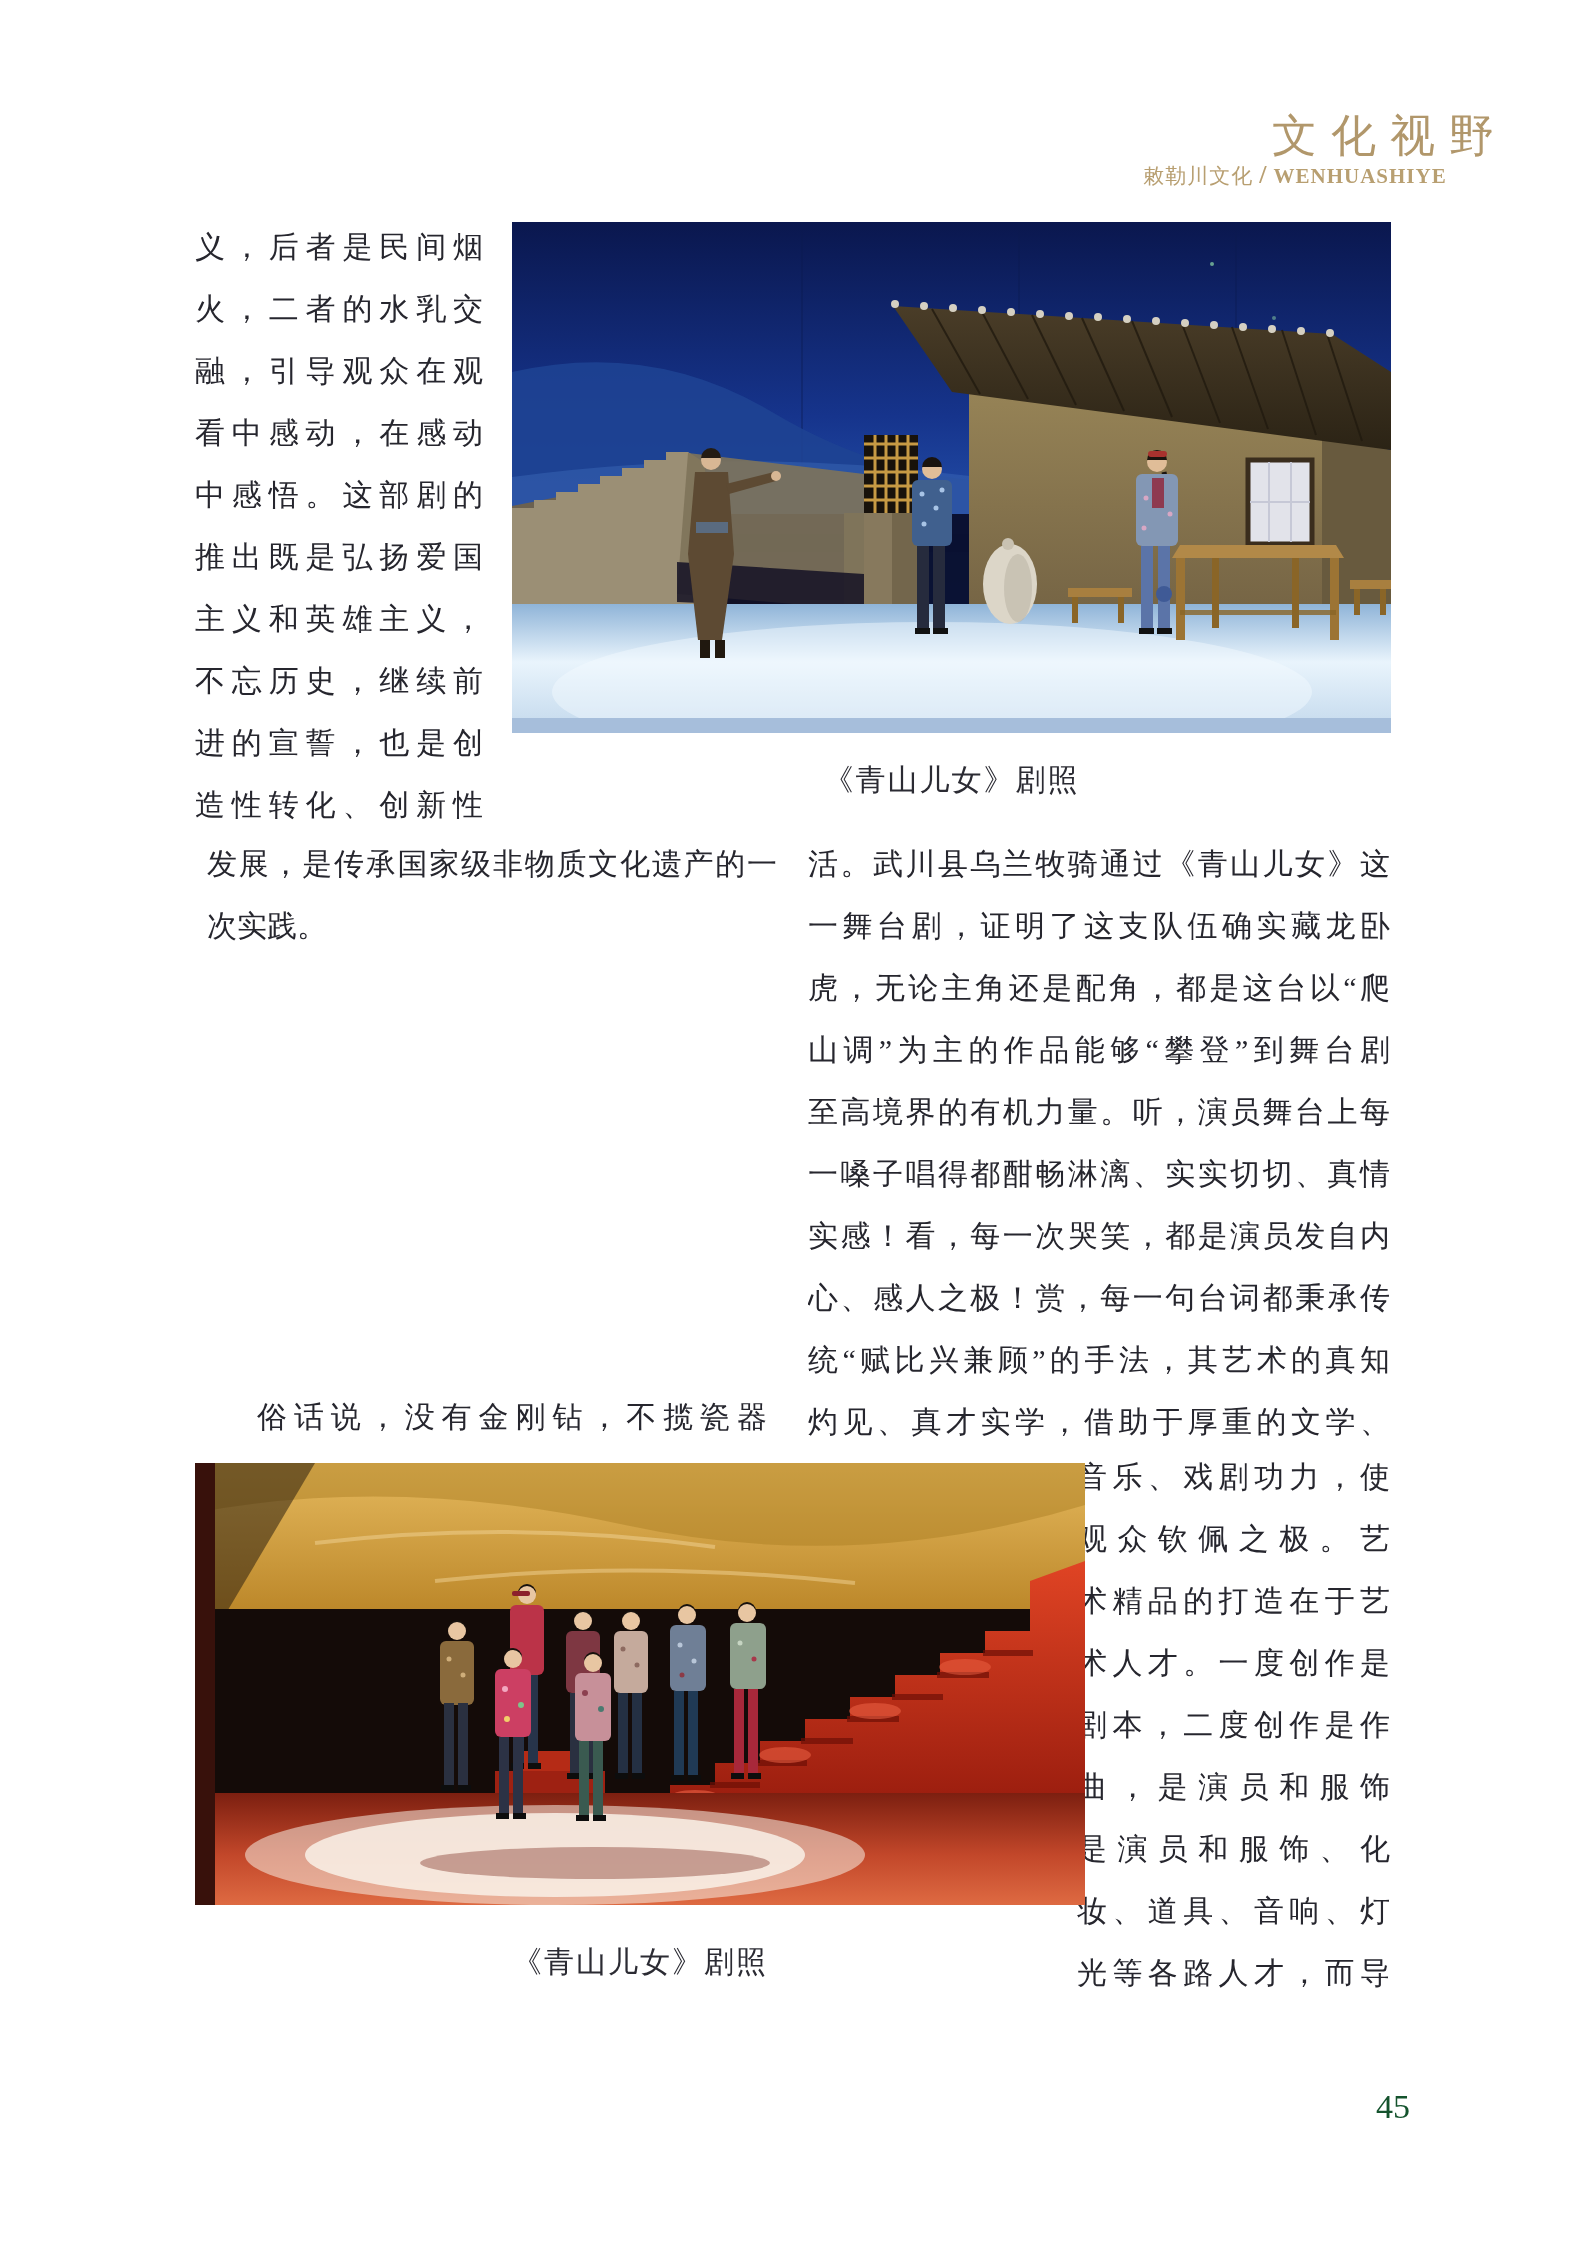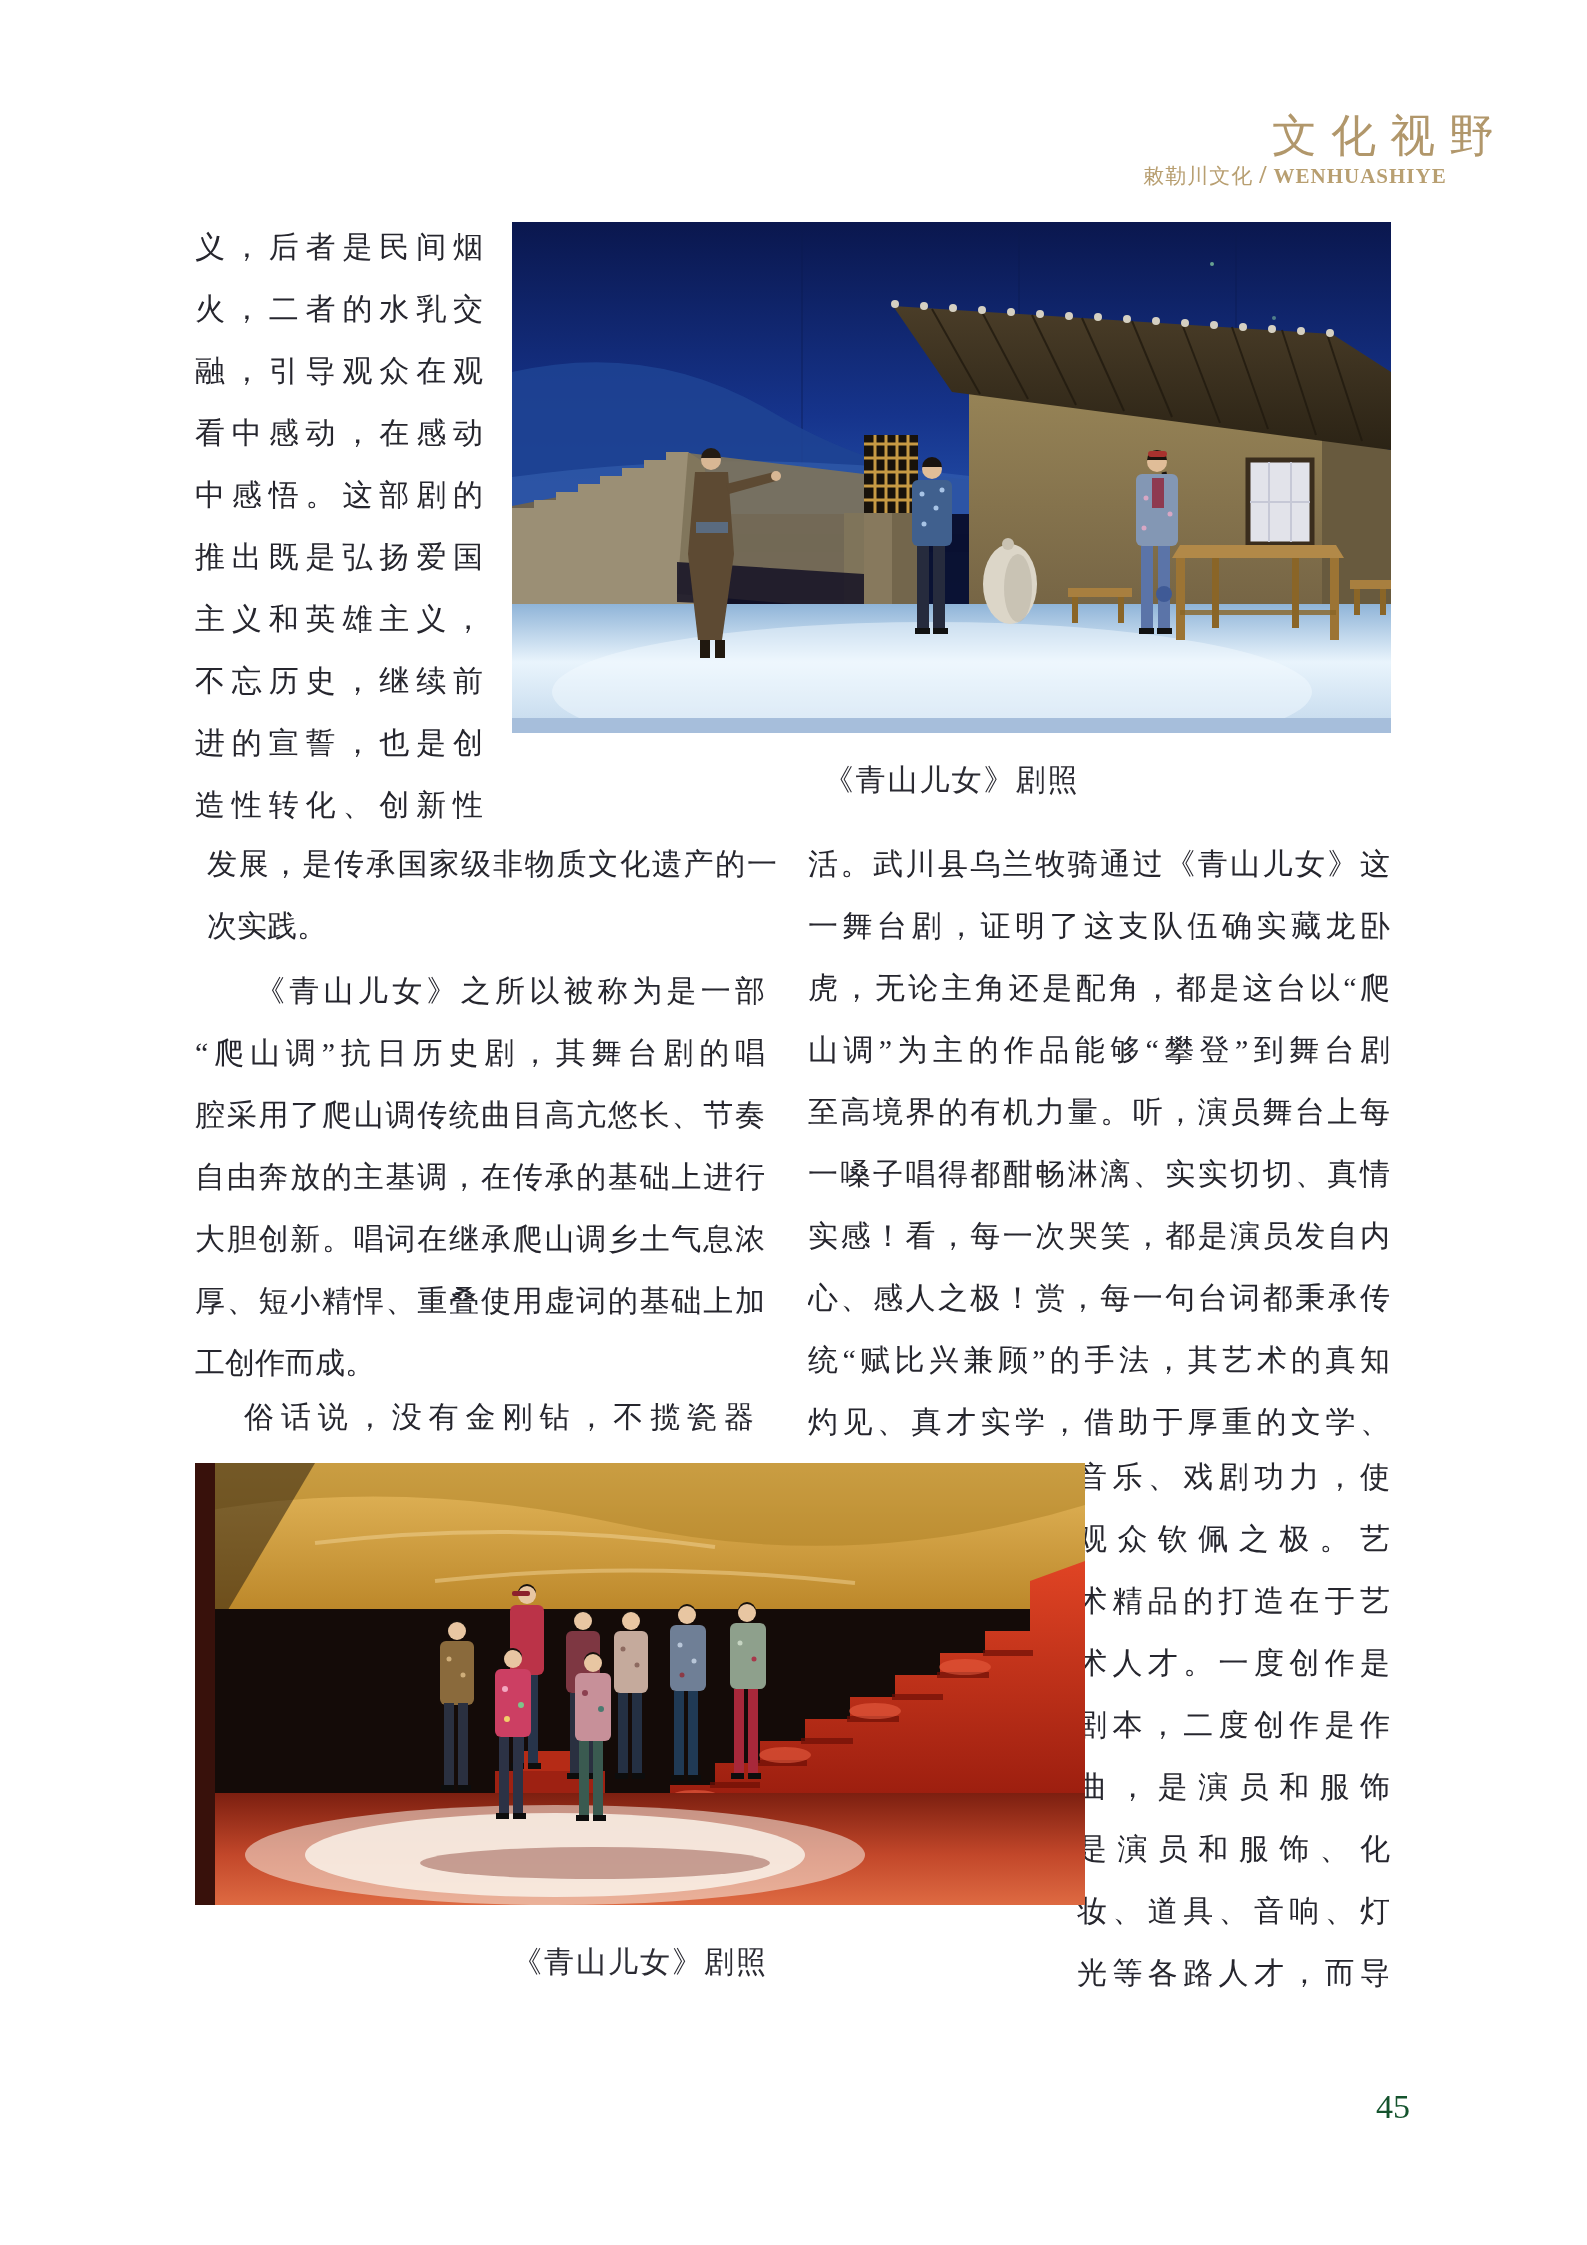"《青山儿女》之所以被称为是一部" div.abs { html: <div> <div>《青山儿女》之所以被称为是一部</div> <div>“爬山调”抗日历史剧，其舞台剧的唱</div> <div>腔采用了爬山调传统曲目高亢悠长、节奏</div> <div>自由奔放的主基调，在传承的基础上进行</div> <div>大胆创新。唱词在继承爬山调乡土气息浓</div> <div>厚、短小精悍、重叠使用虚词的基础上加</div> <div>工创作而成。</div> </div> -> none }
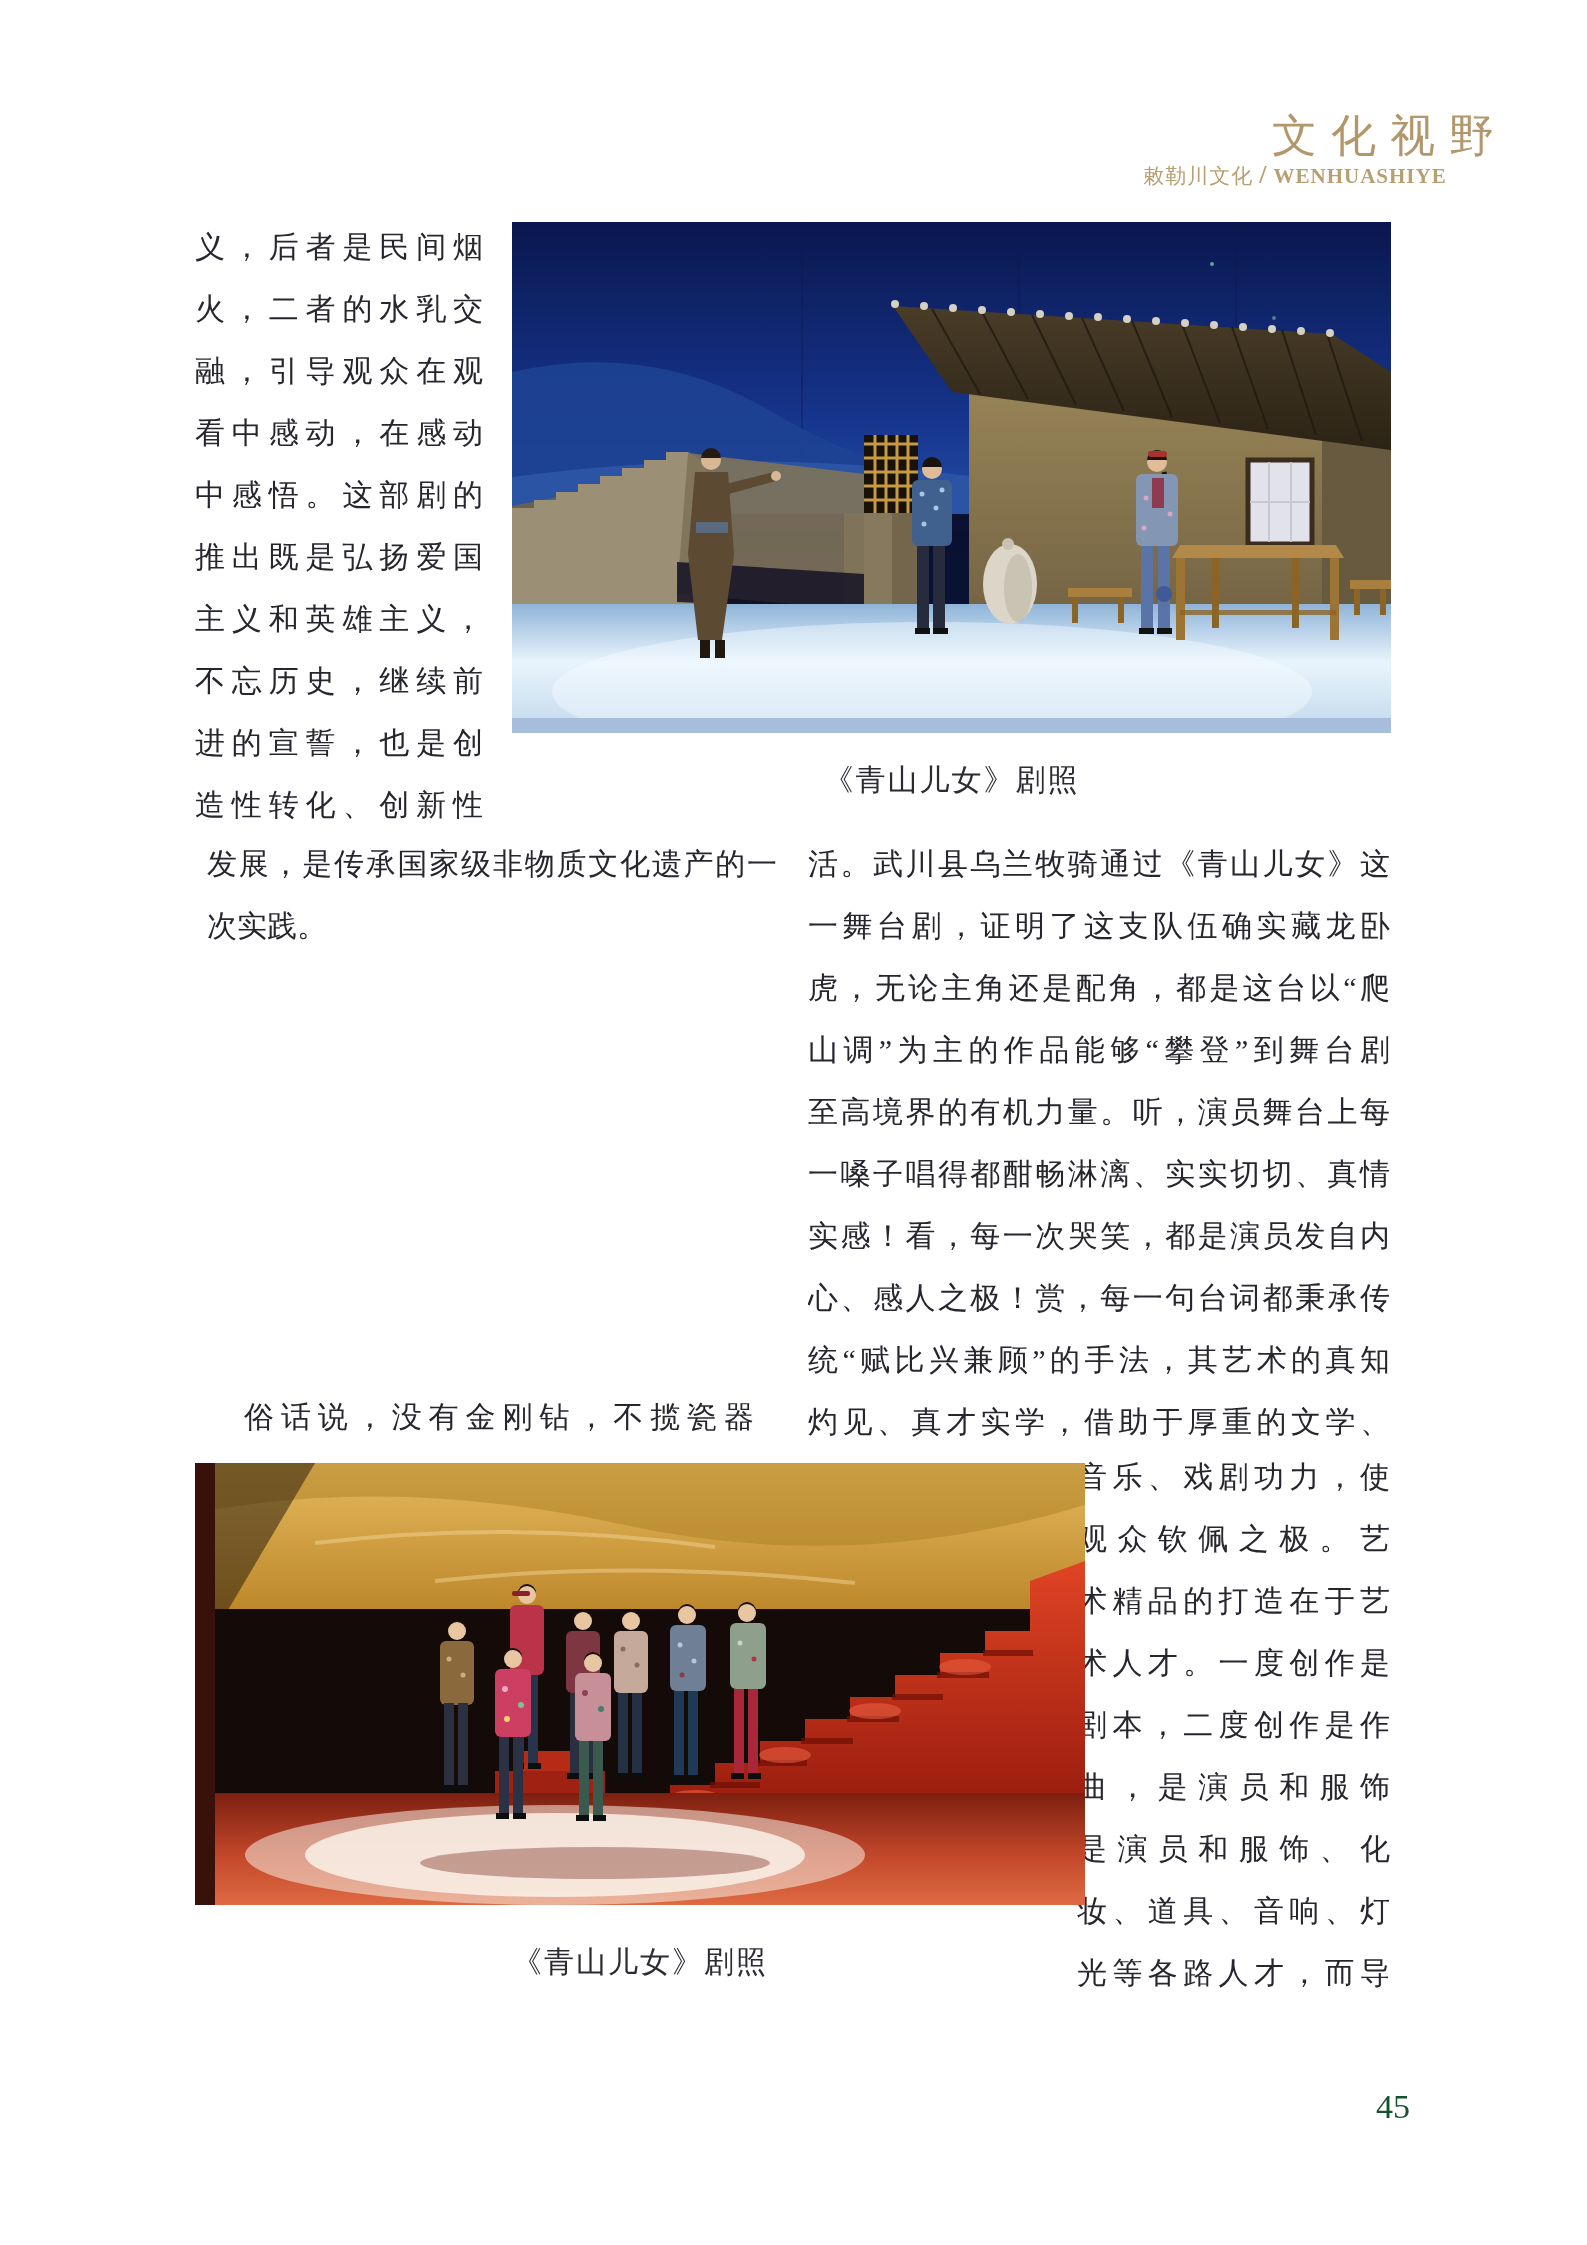"俗话说，没有金刚钻，不揽瓷器" div.abs { left: 184px -> 197px }
